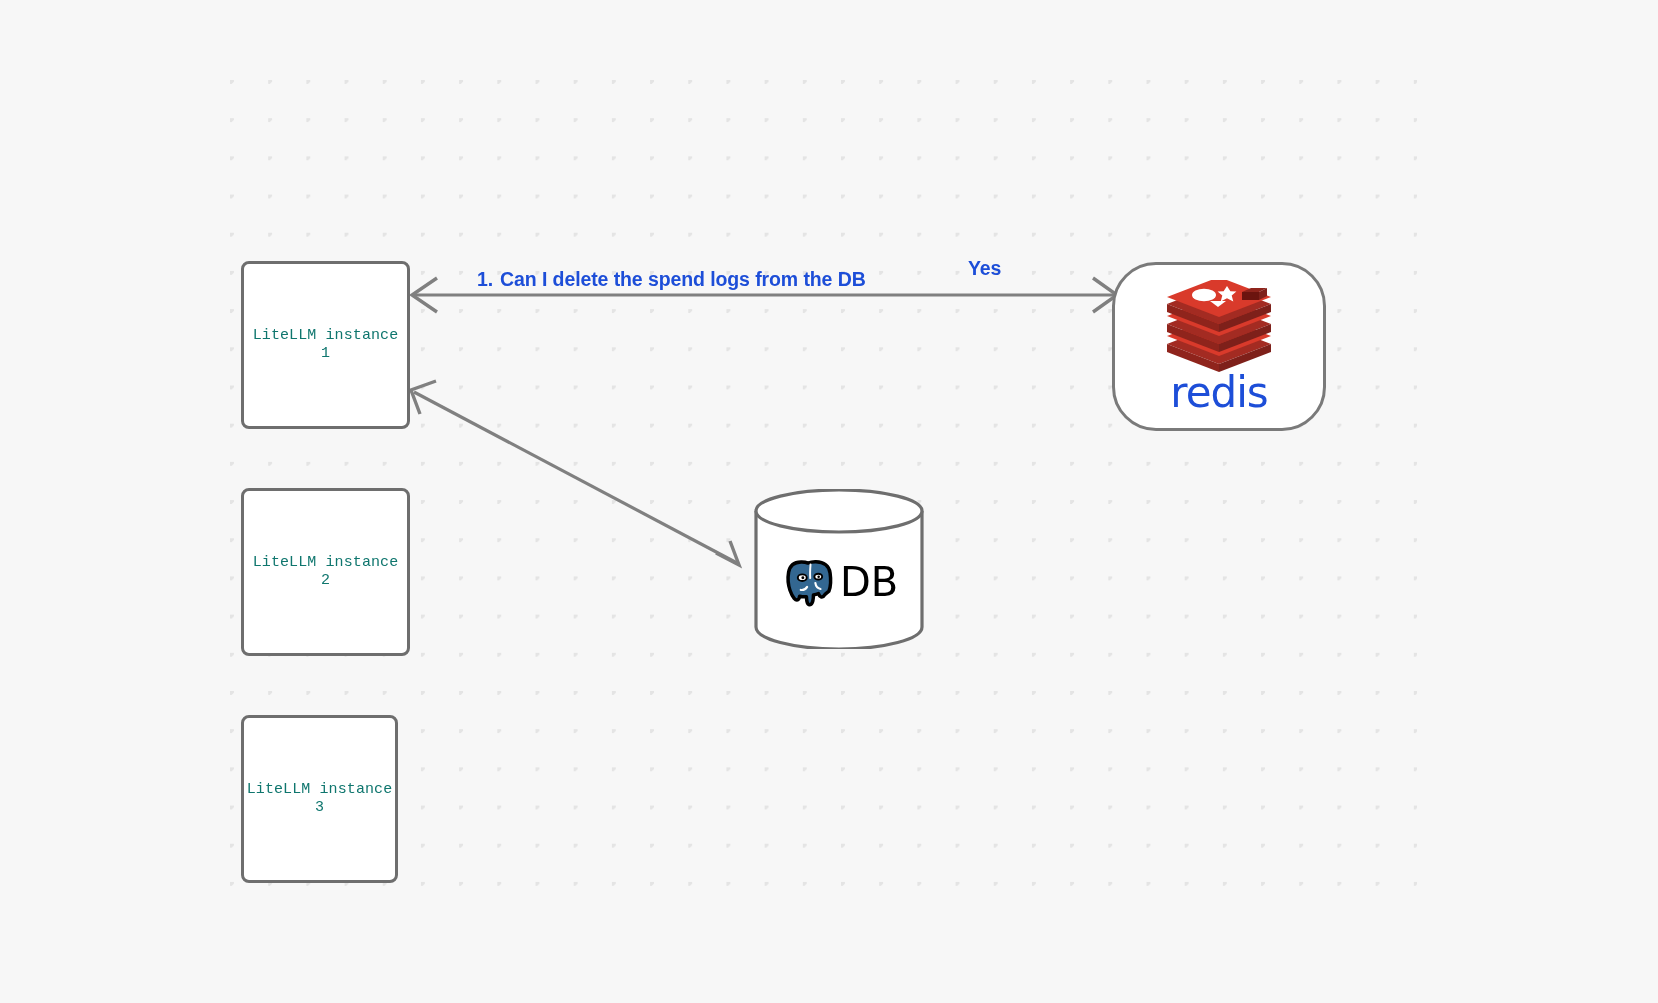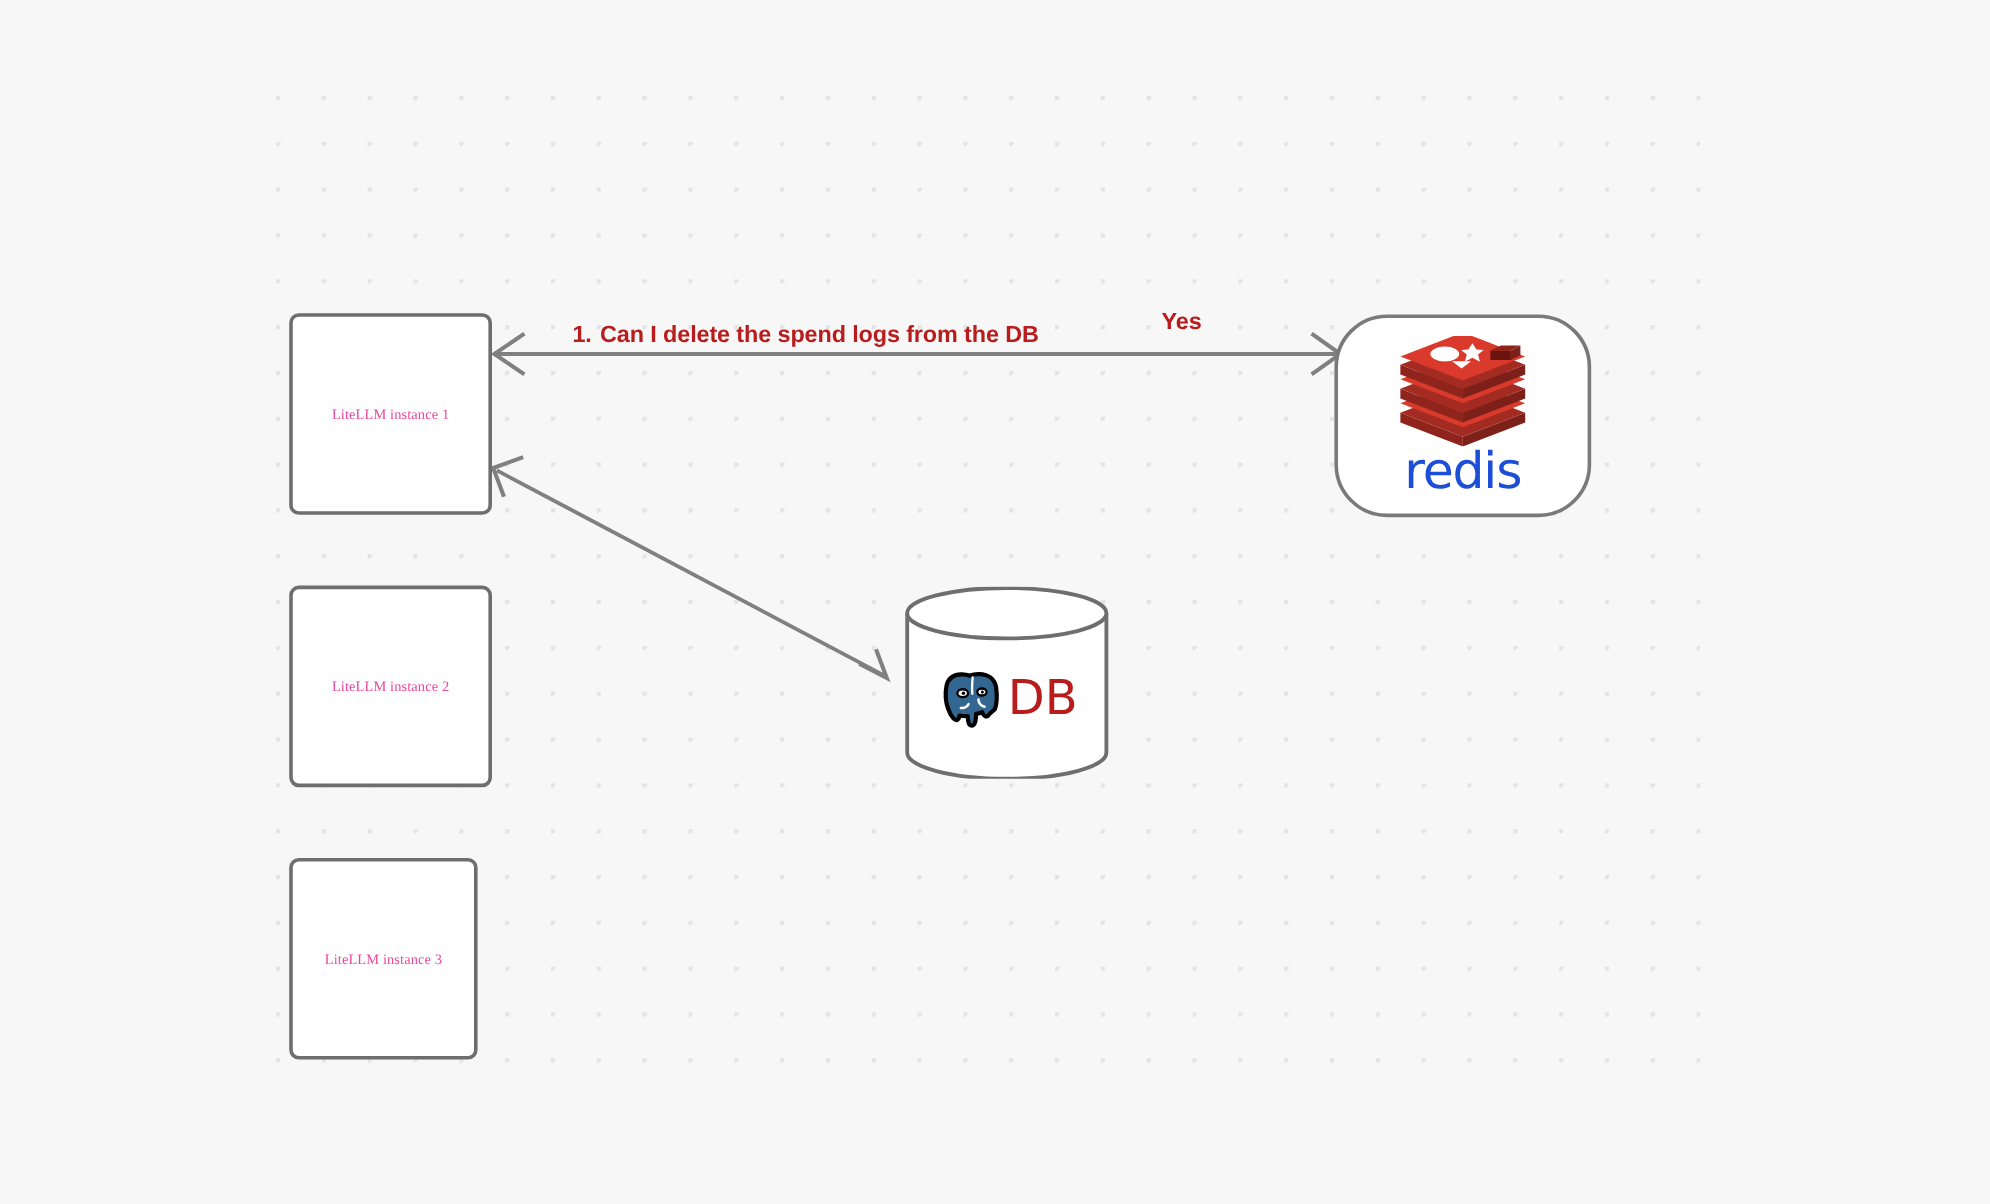"1. Can I delete the" .edge-label { color: #b91c1c -> #1d4ed8 }
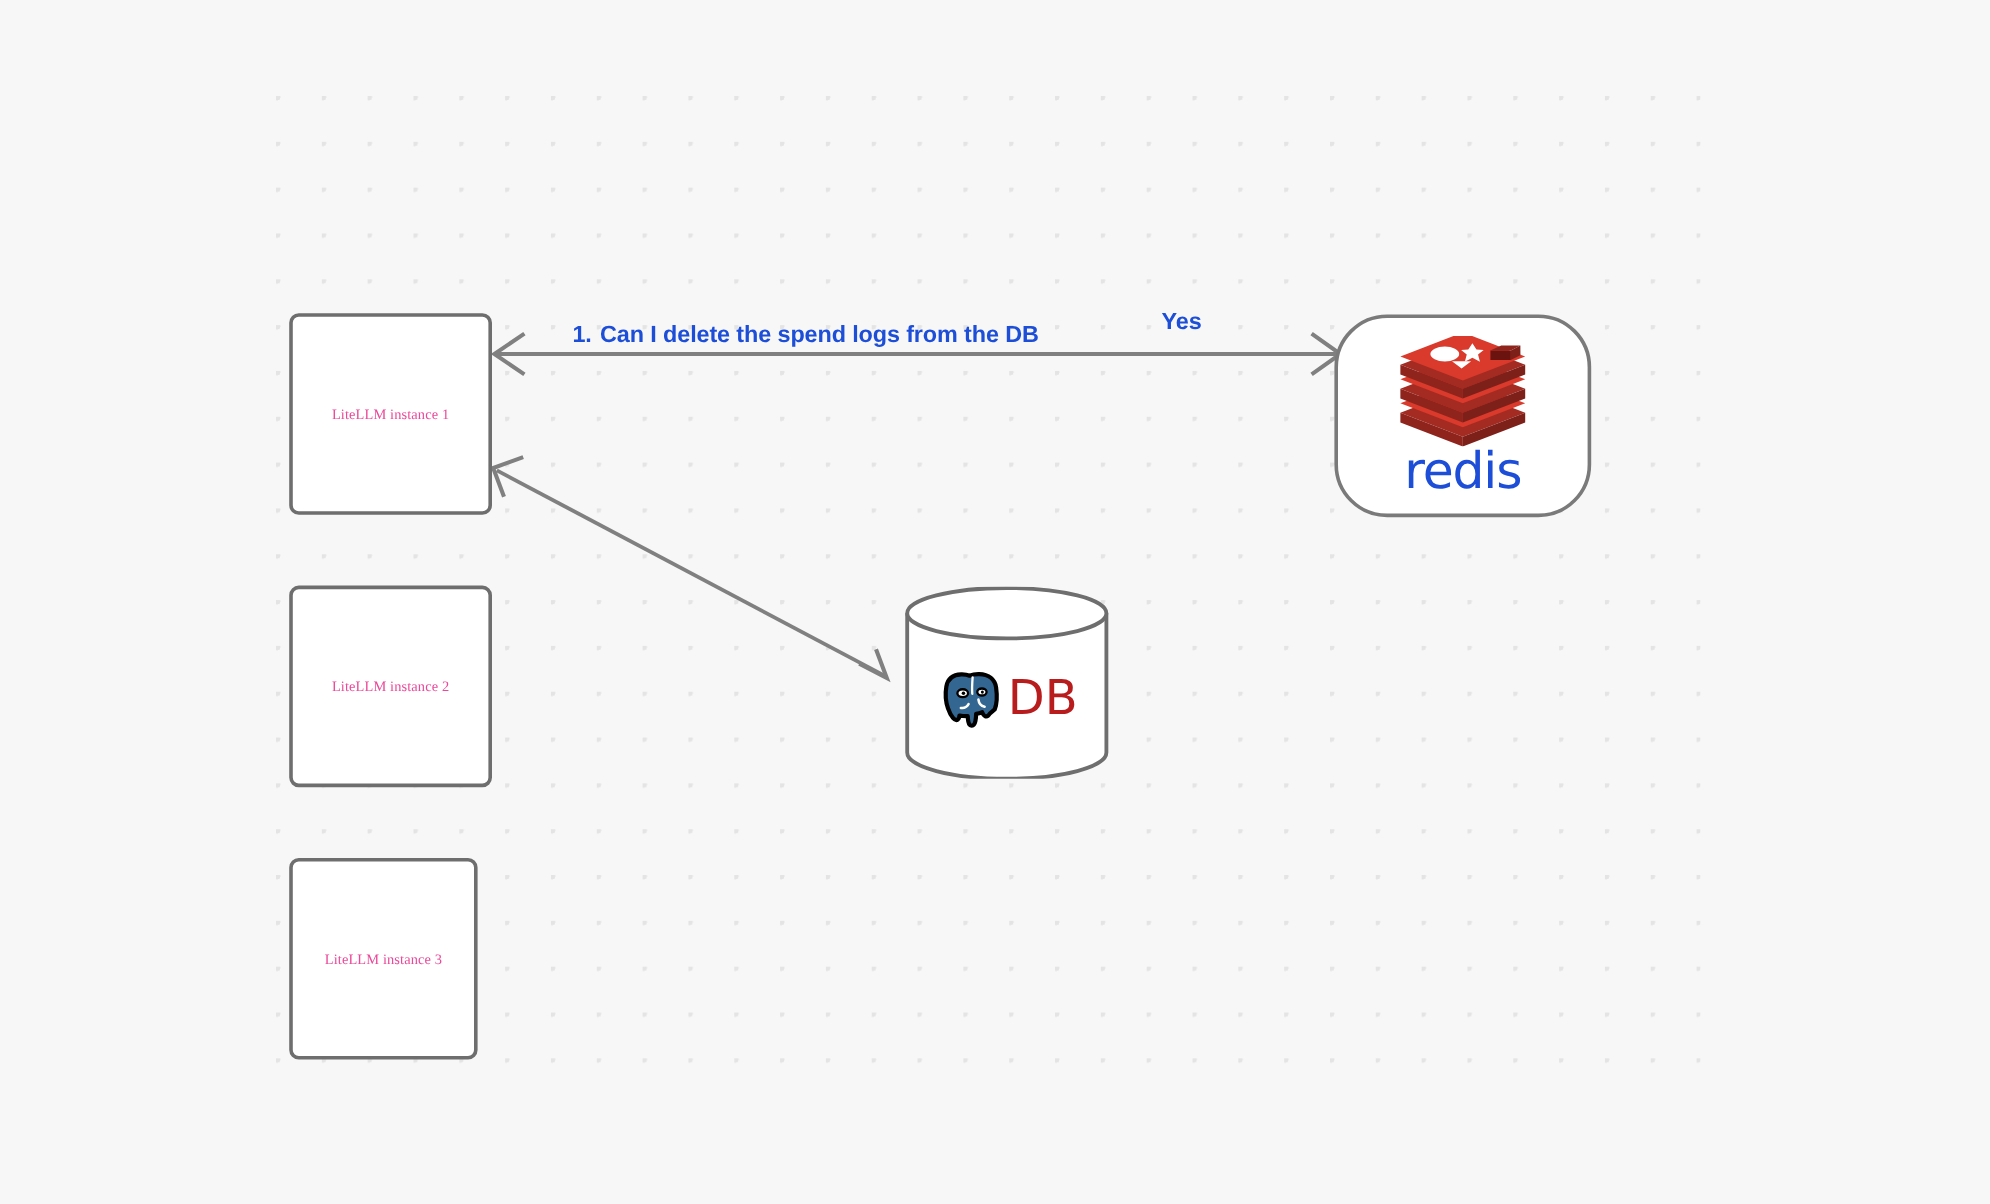"LiteLLM instance 1" .node-label { color: #ec4899 -> #0f766e; font-family: Liberation Serif, serif -> Liberation Mono, monospace; font-size: 12px -> 15px }
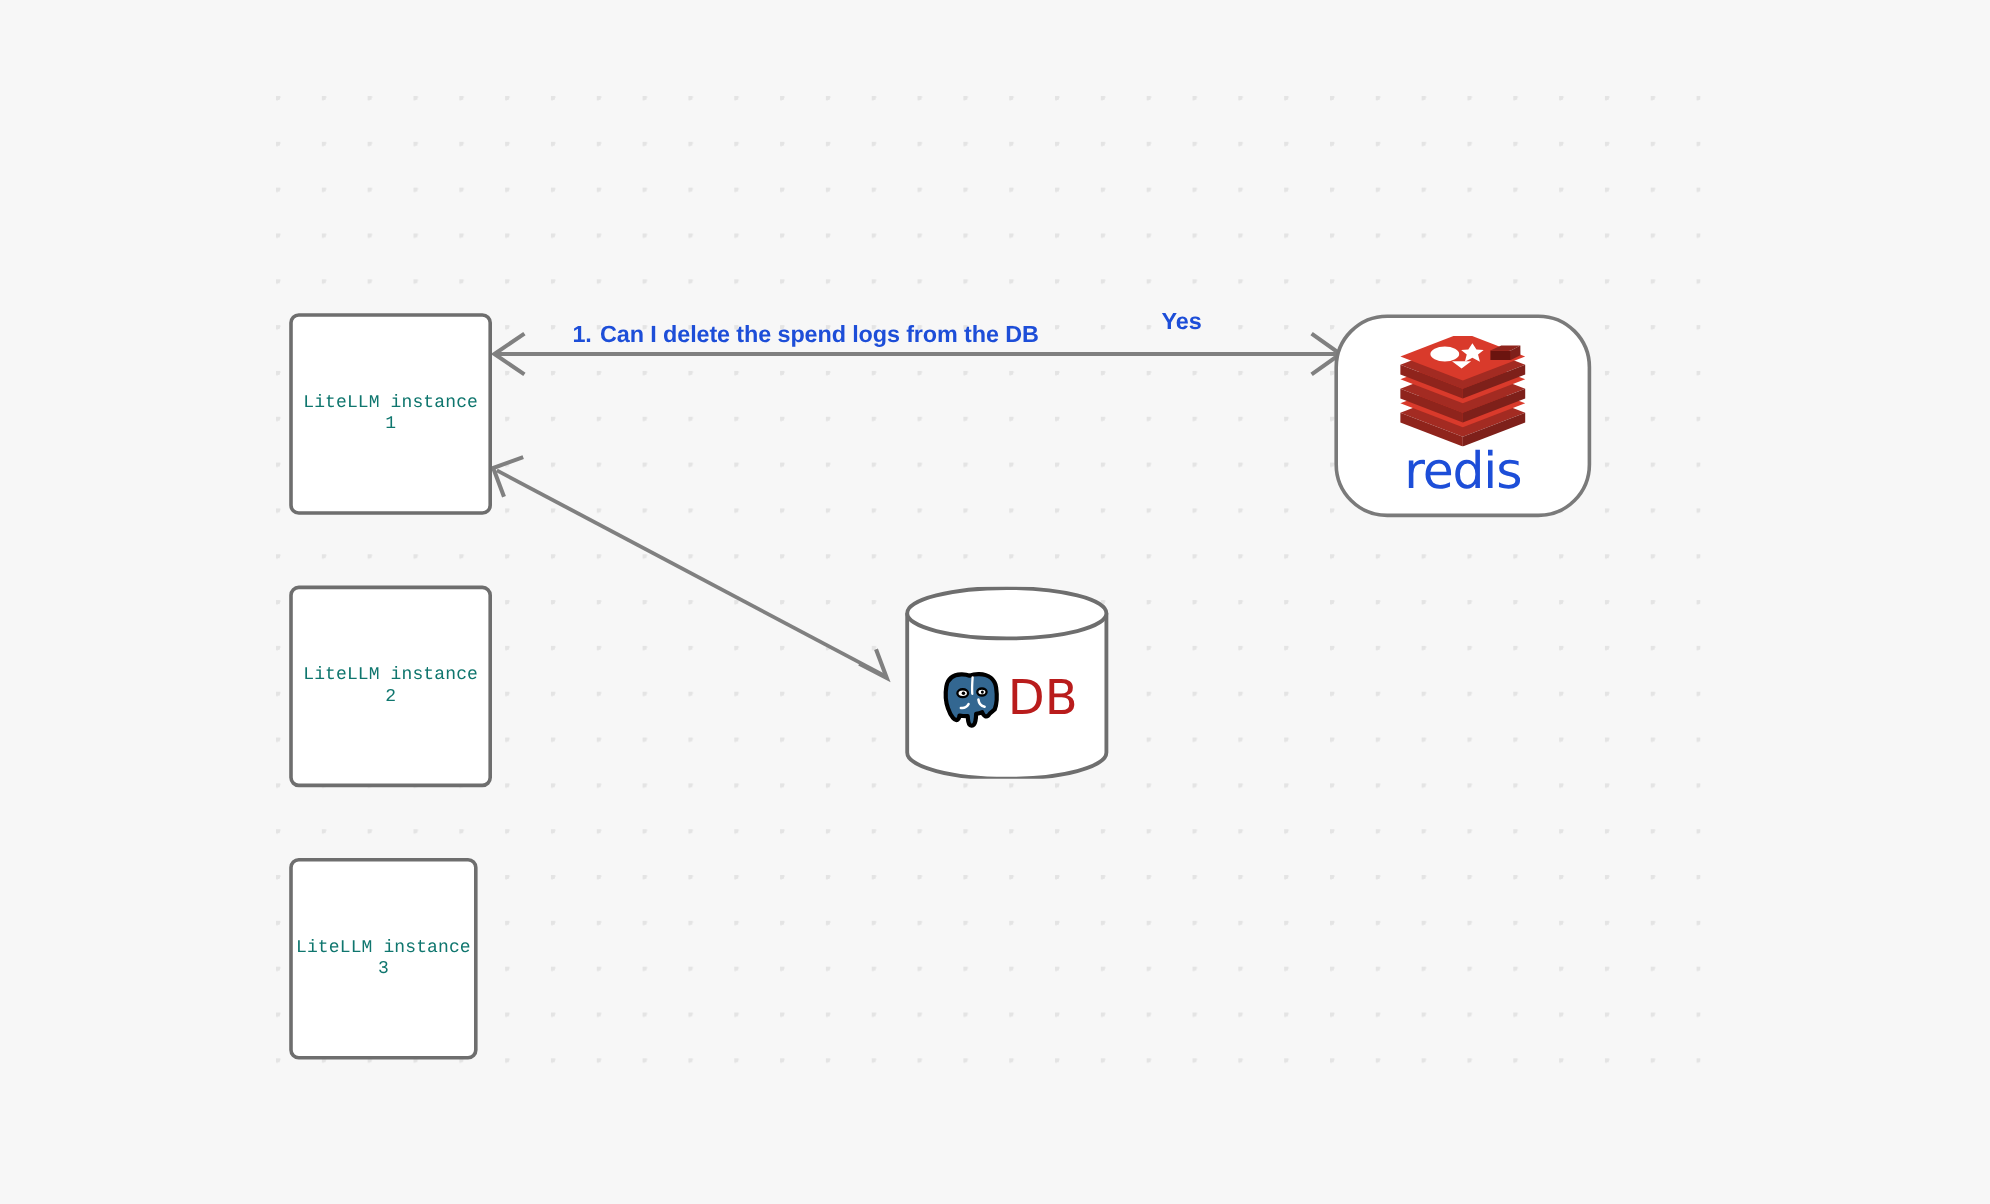"DB" .db-text { color: #b91c1c -> #000000 }
